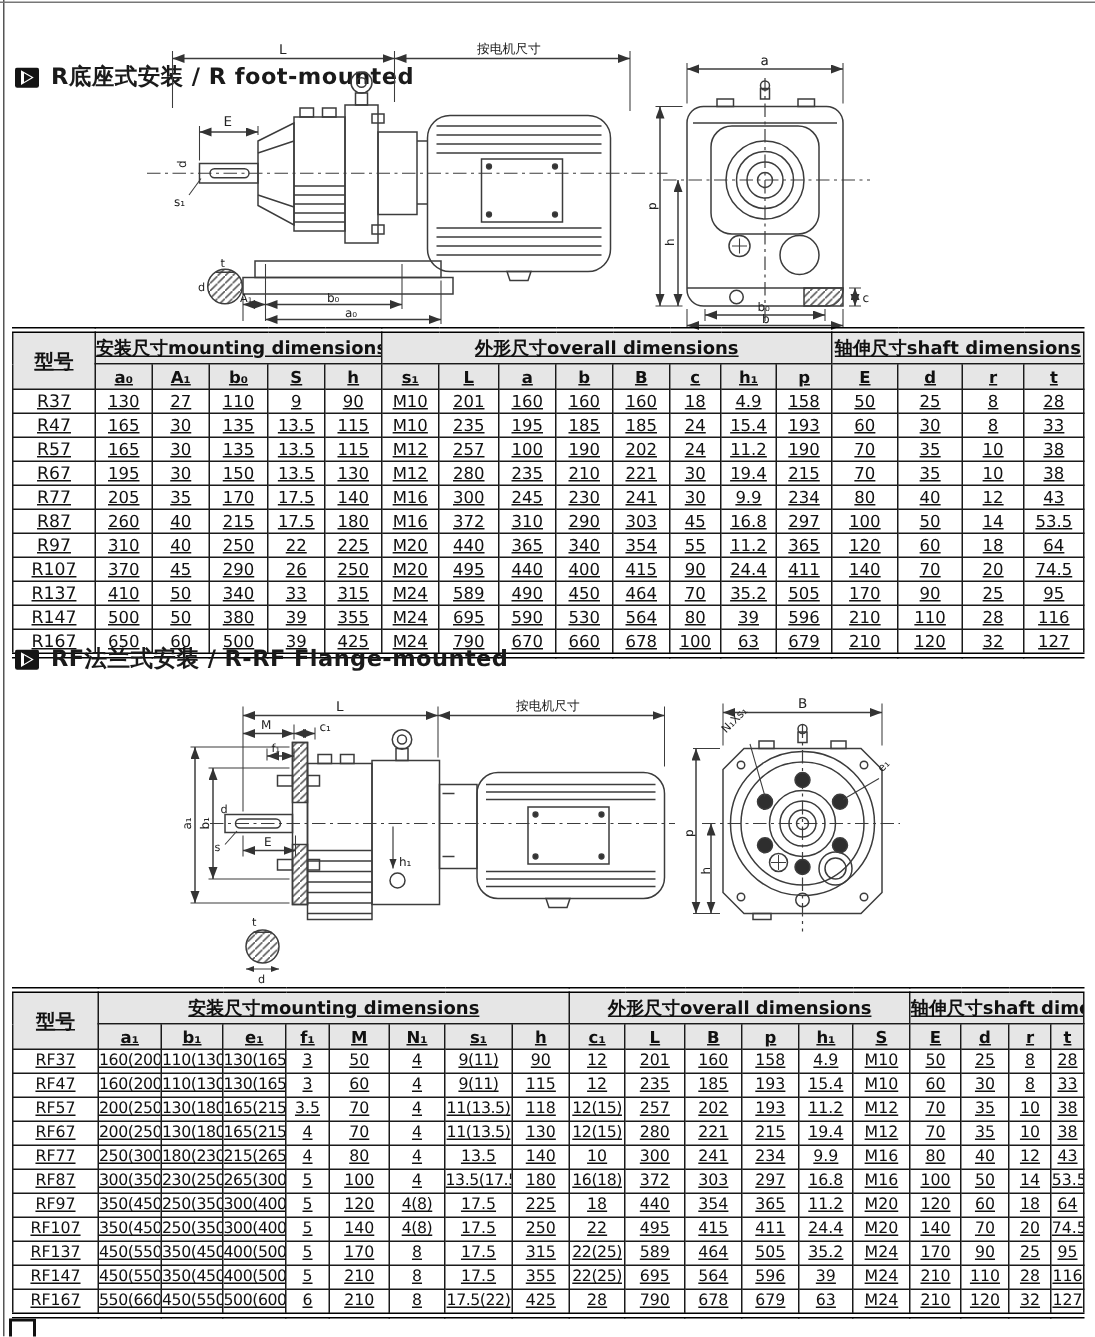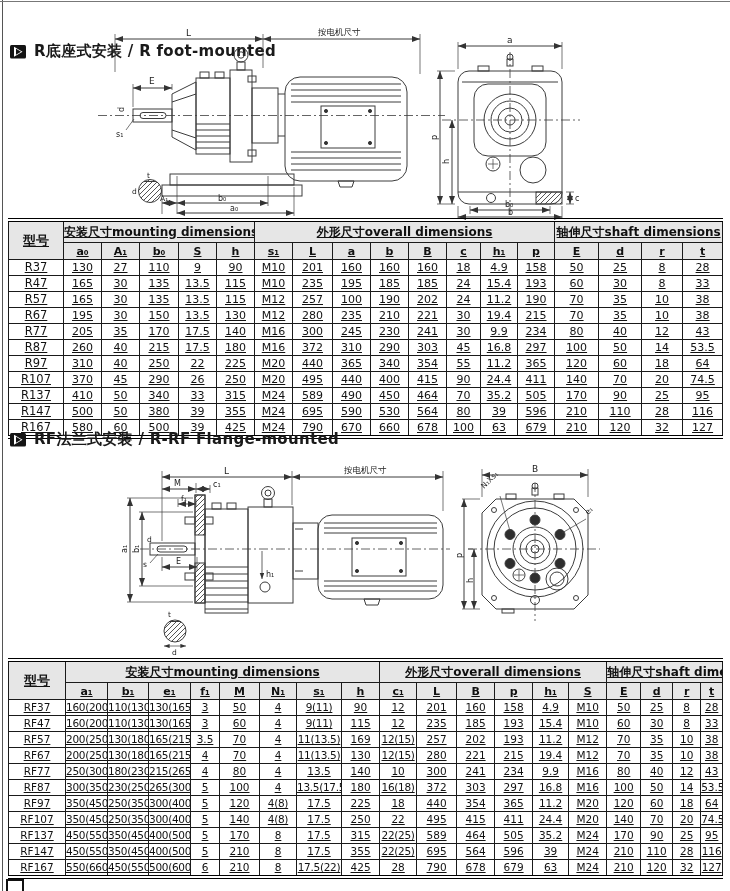"580" td { text: 580 -> 650 }
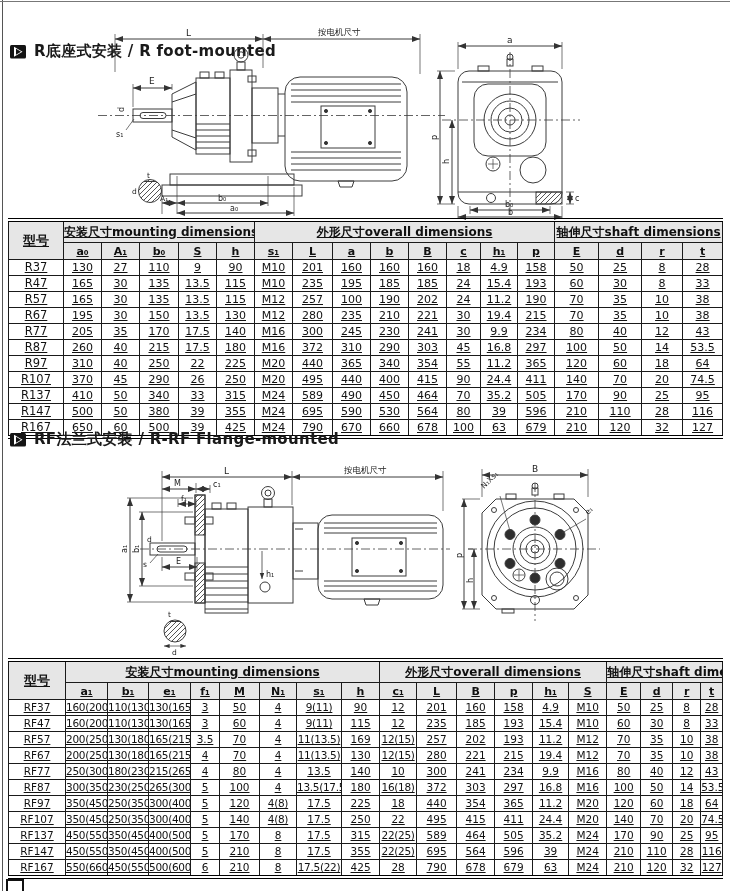"169" td { text: 169 -> 118 }
